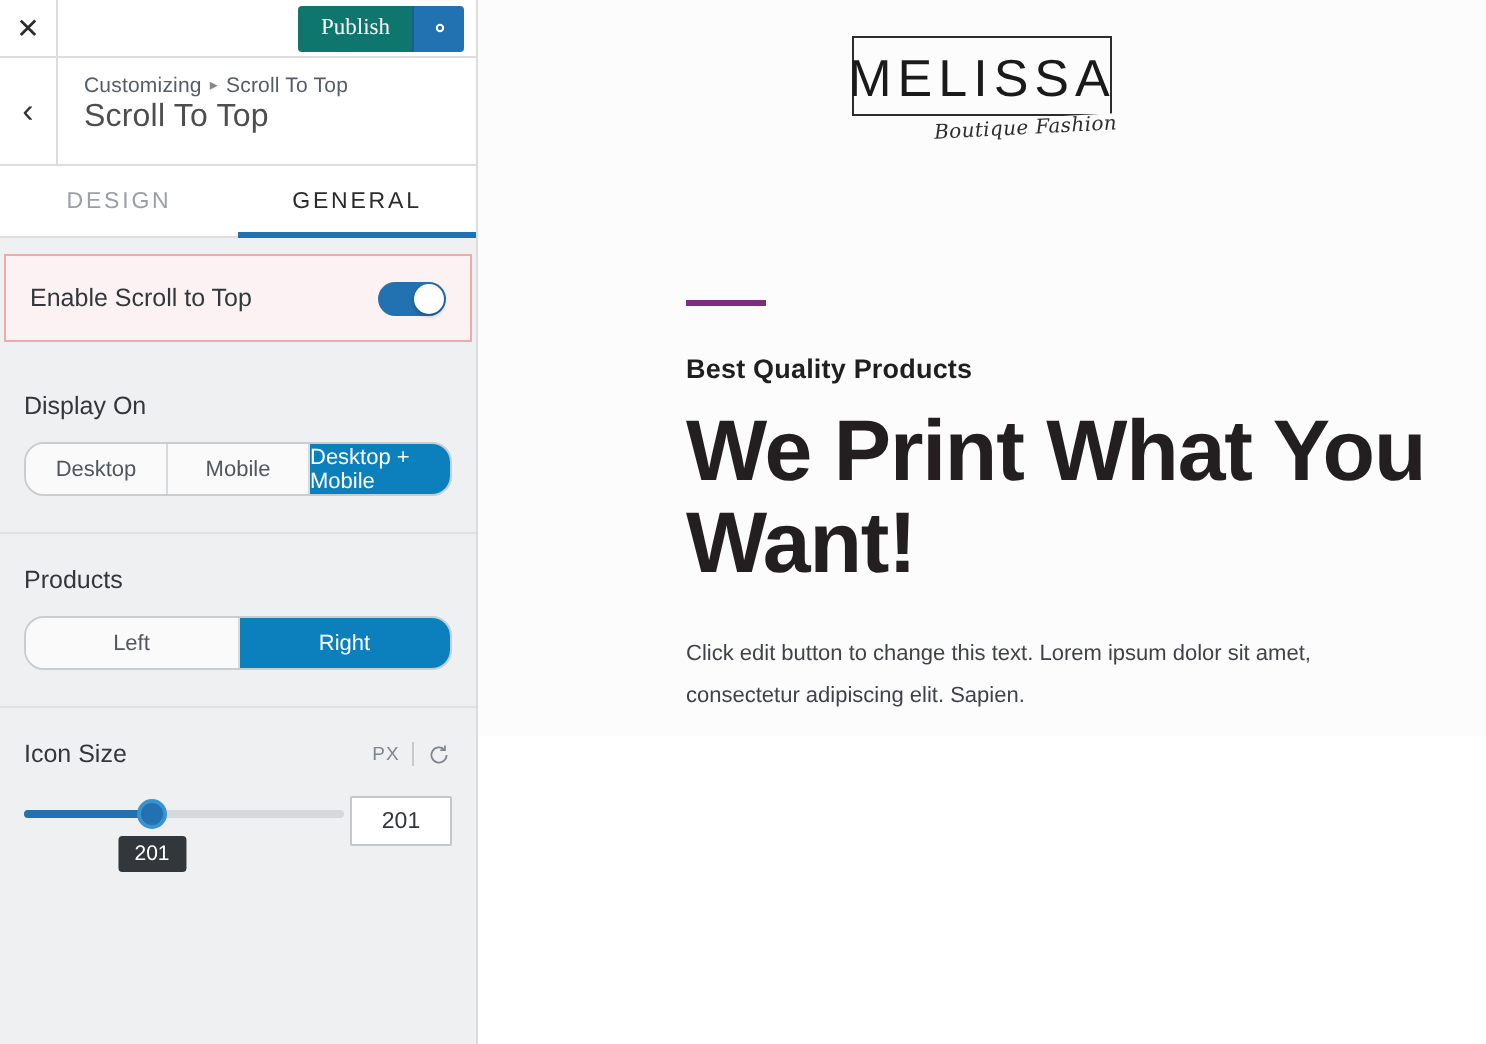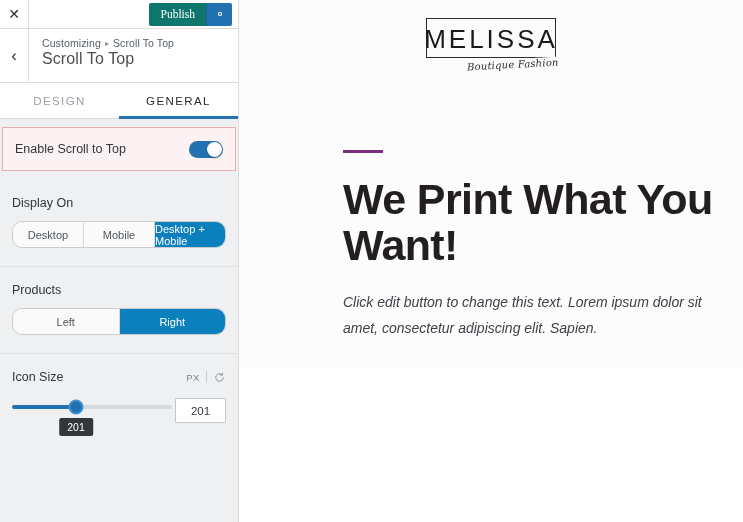"Best Quality Products" div.eyebrow { html: none -> <div>Best Quality Products</div> }
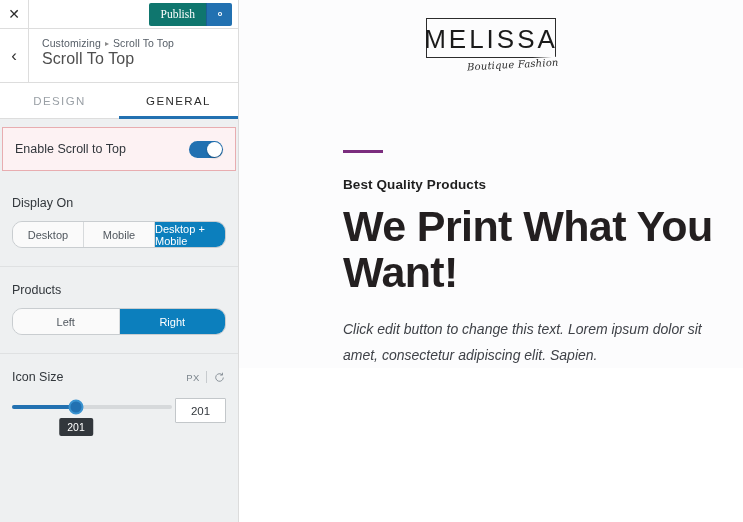"Click edit button to change" .hero-para { font-size: 14px -> 11px; font-style: italic -> none }
